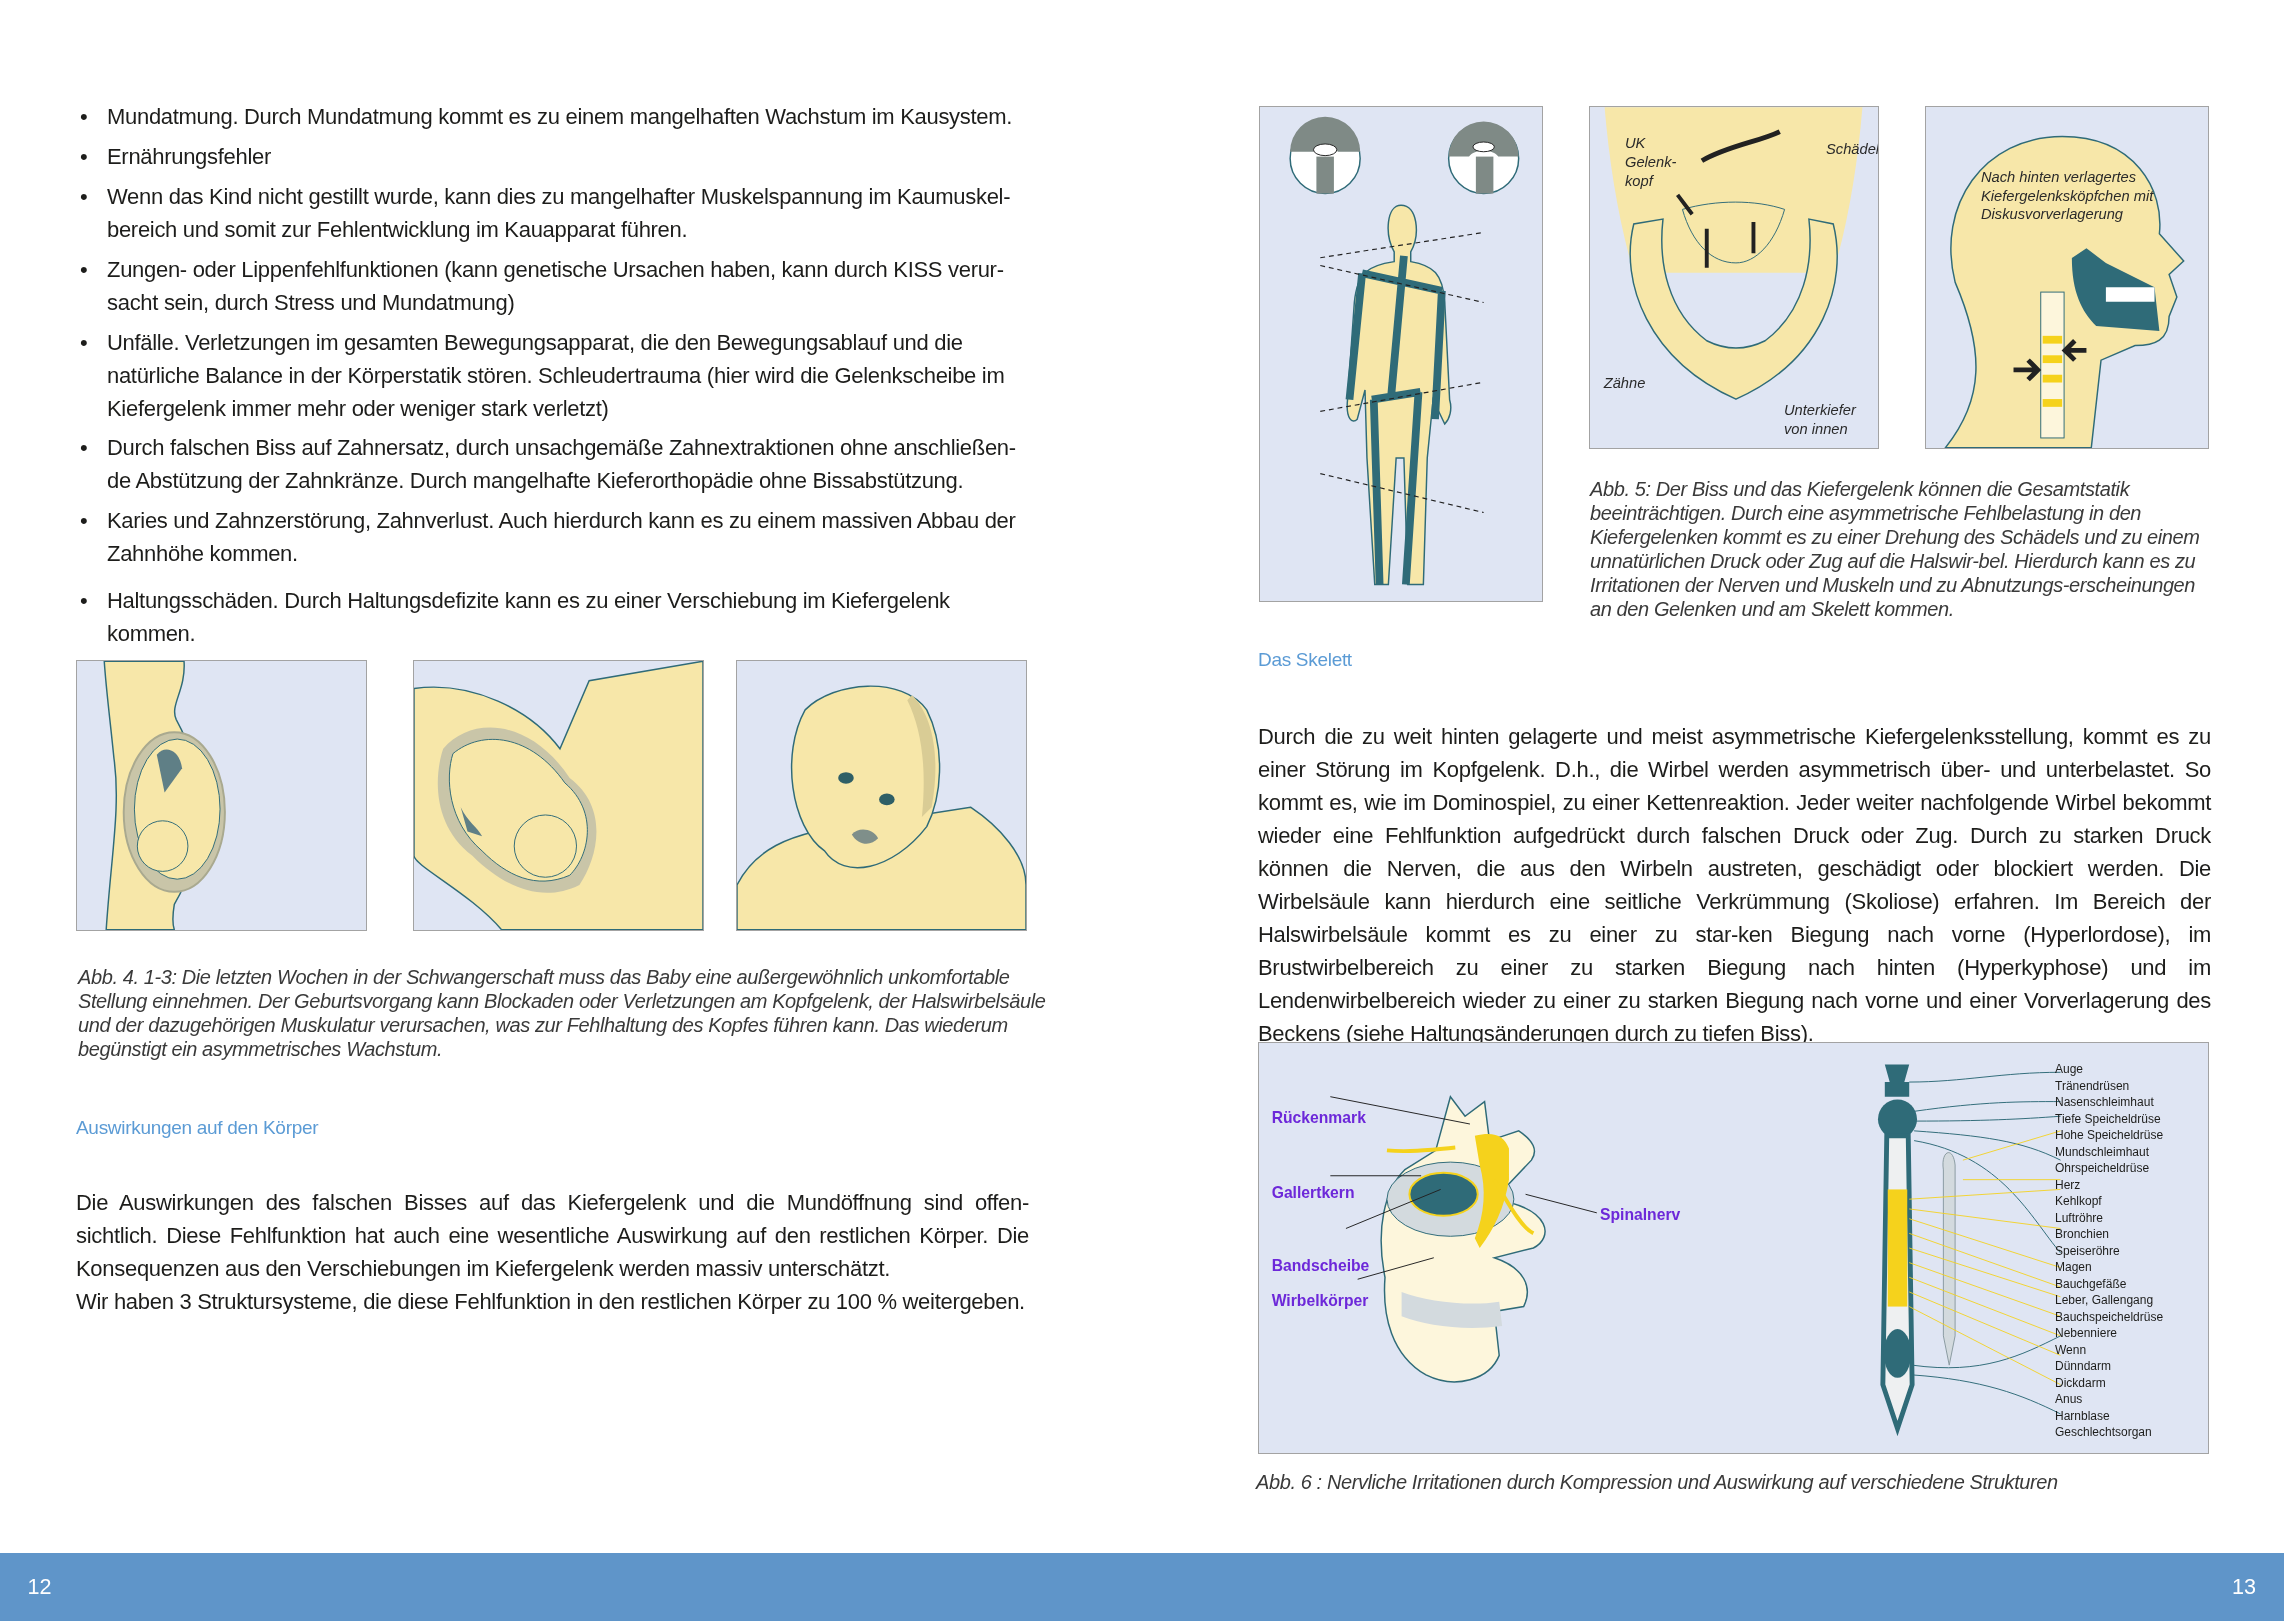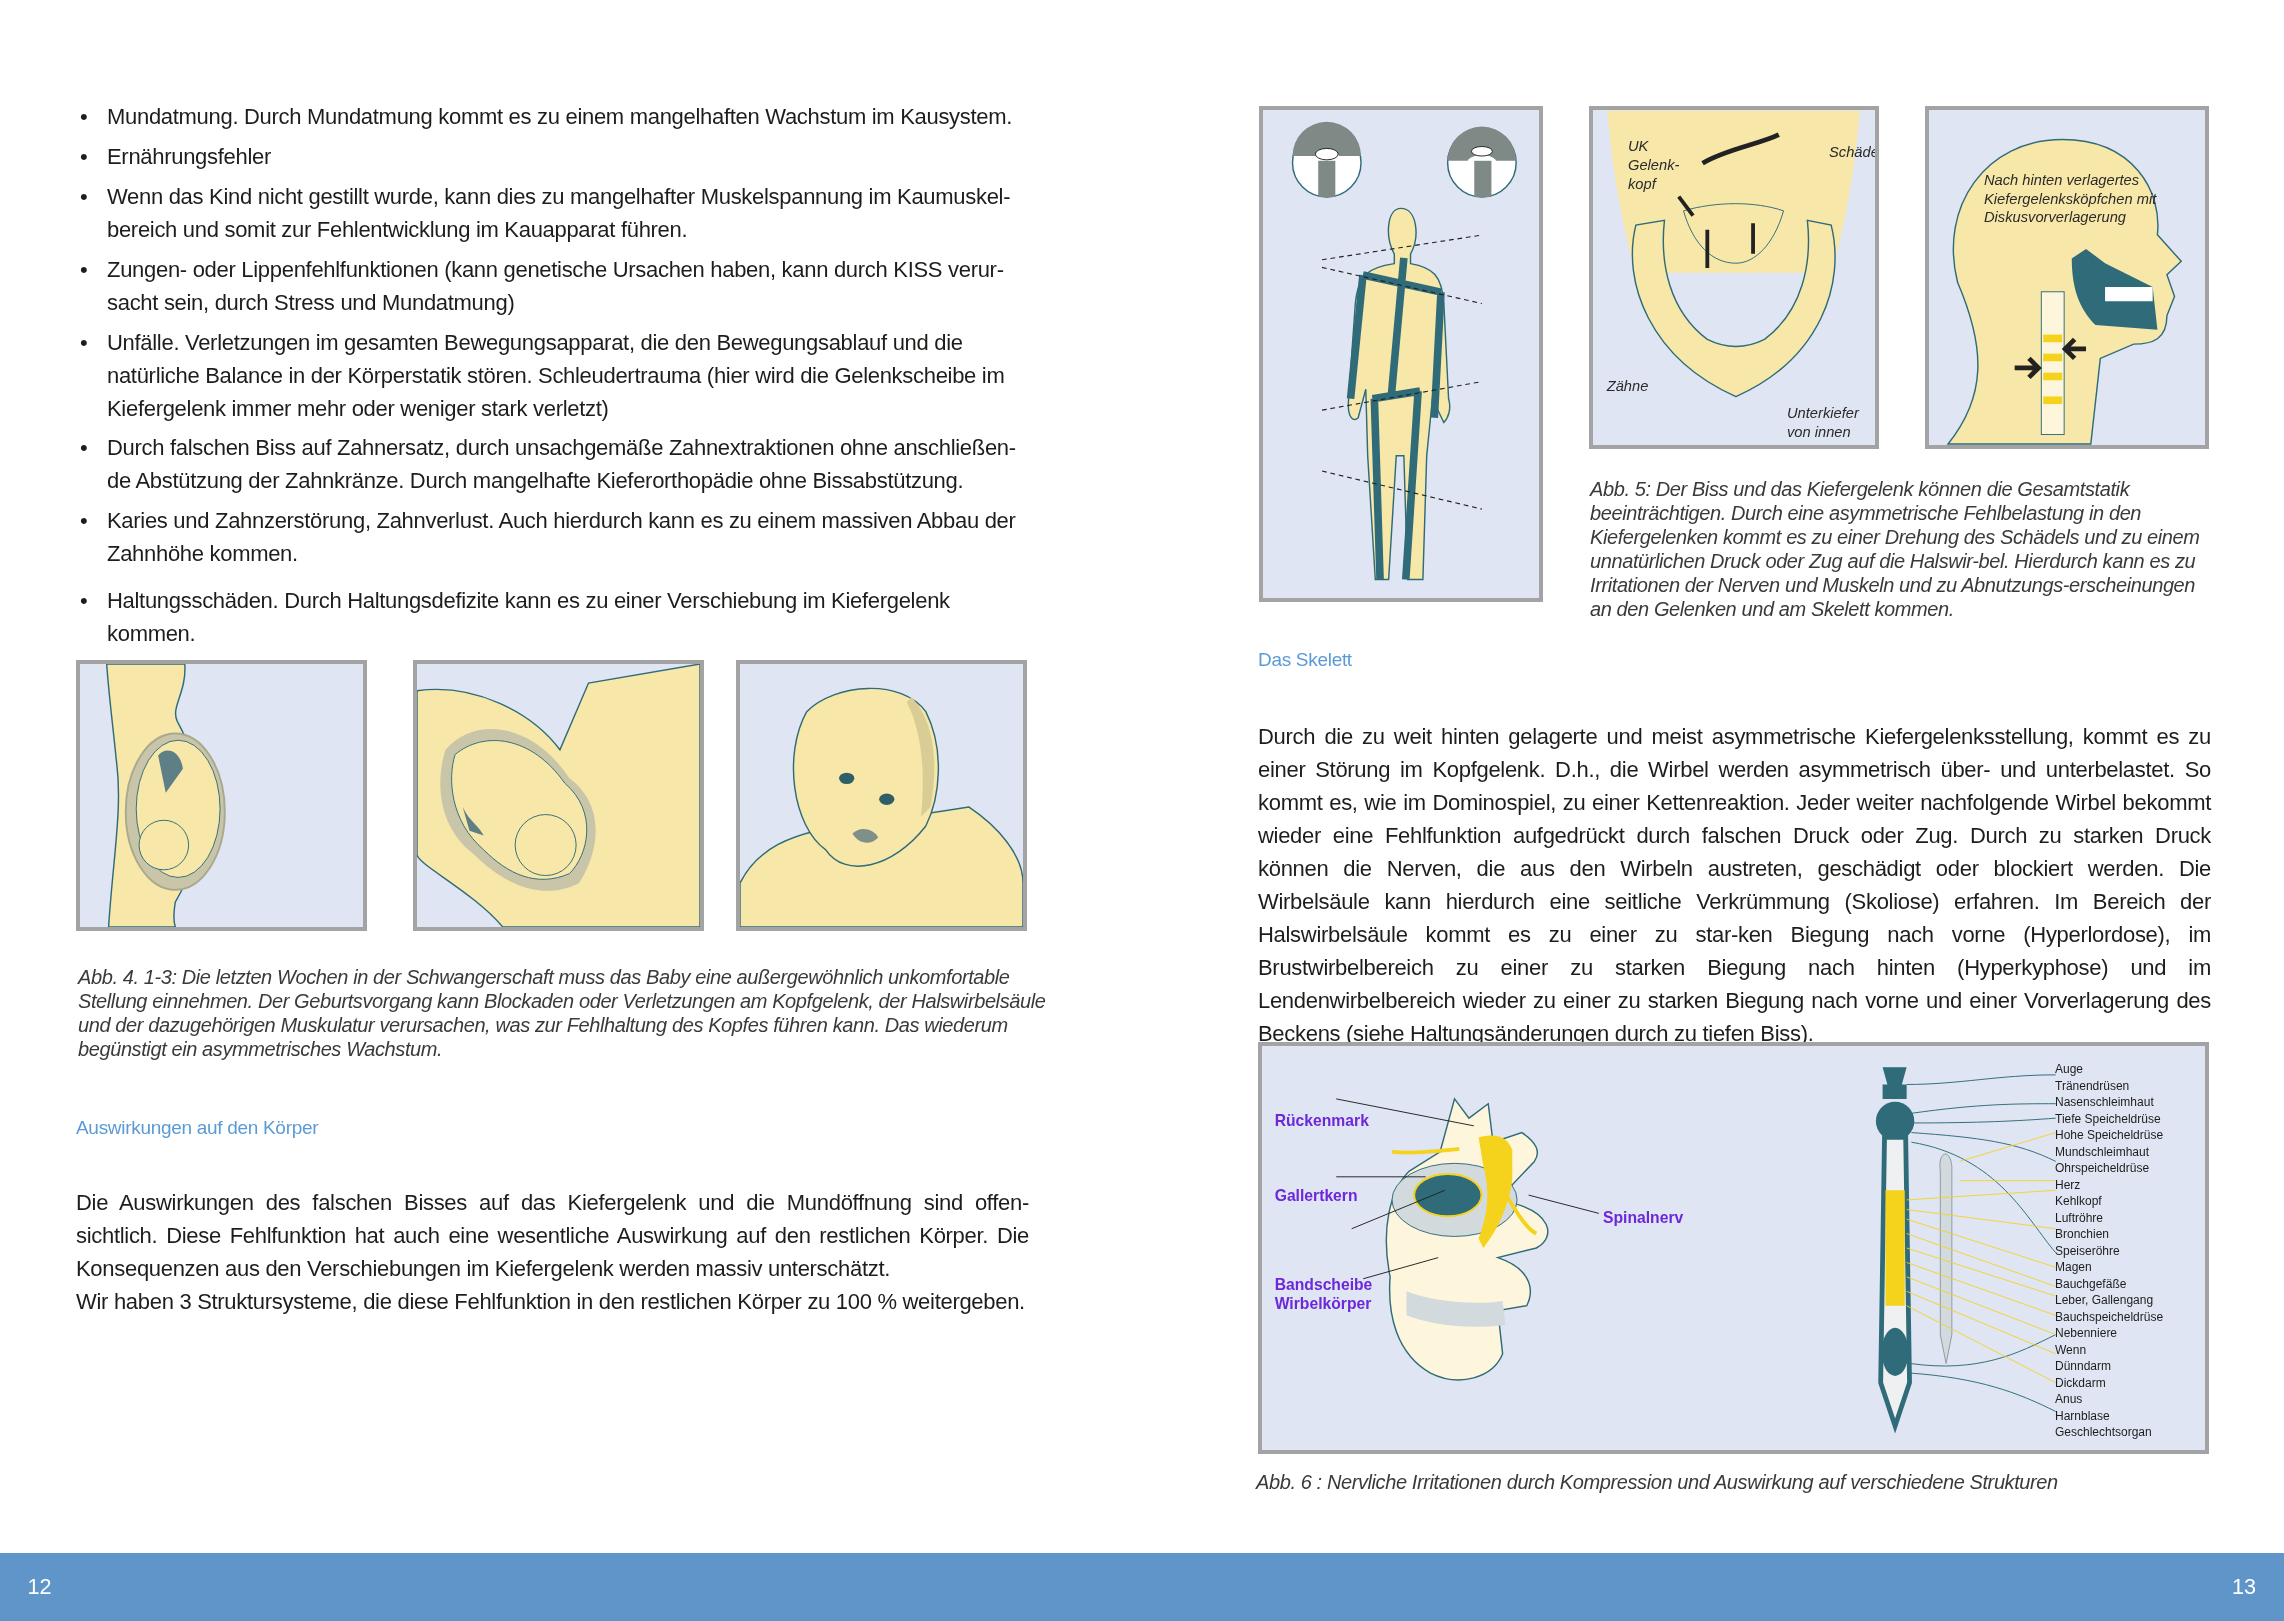"UK Gelenk- kopf" .fig { border: 4px solid #a3a3a3 -> 1px solid #a3a3a3 }
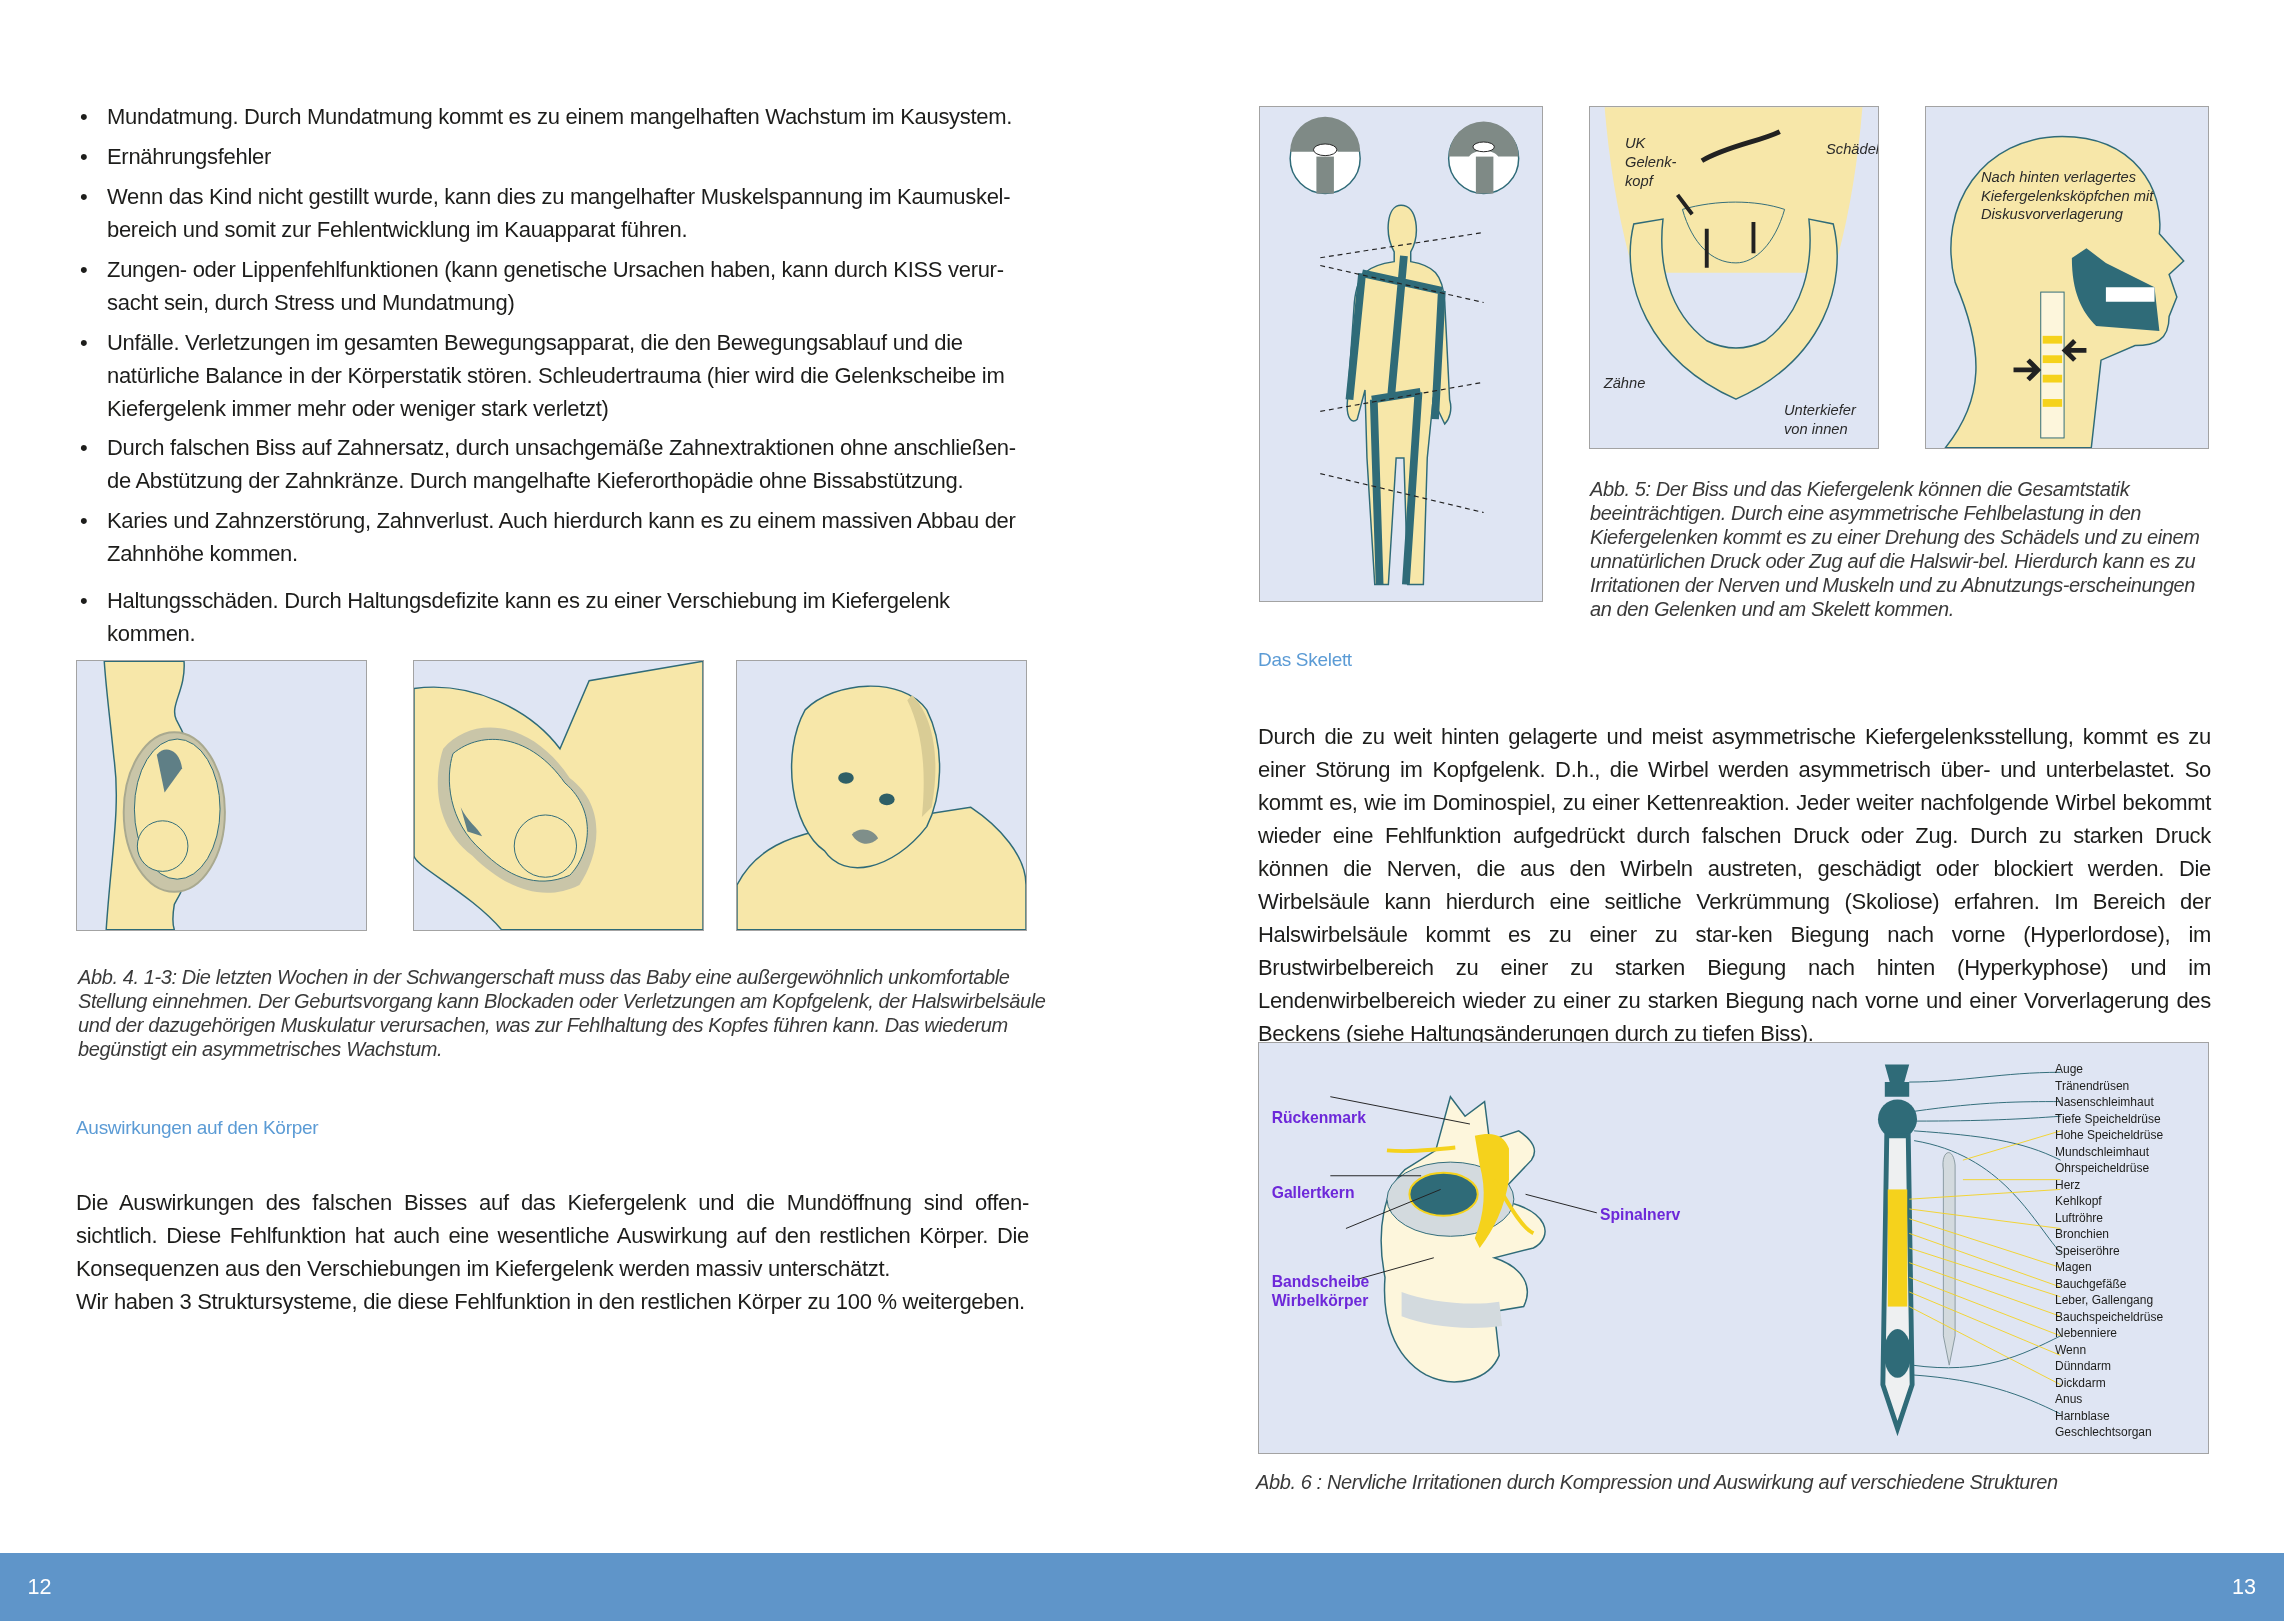"Bandscheibe" div.lbl { margin-top: 16px -> none }
